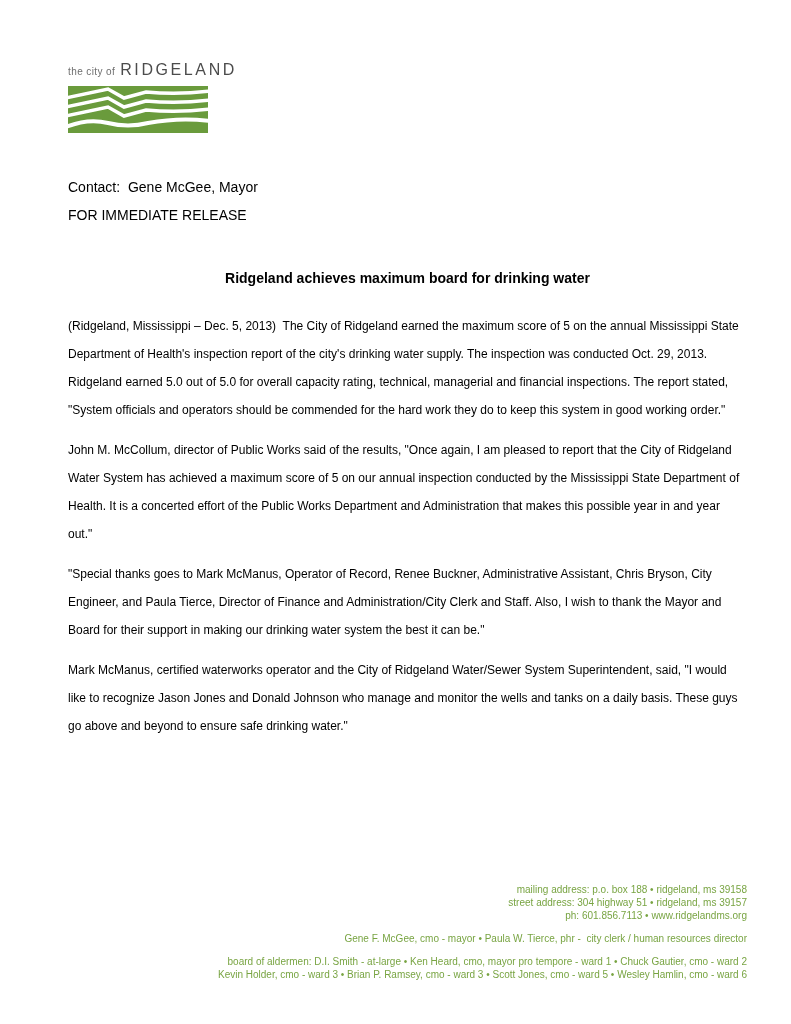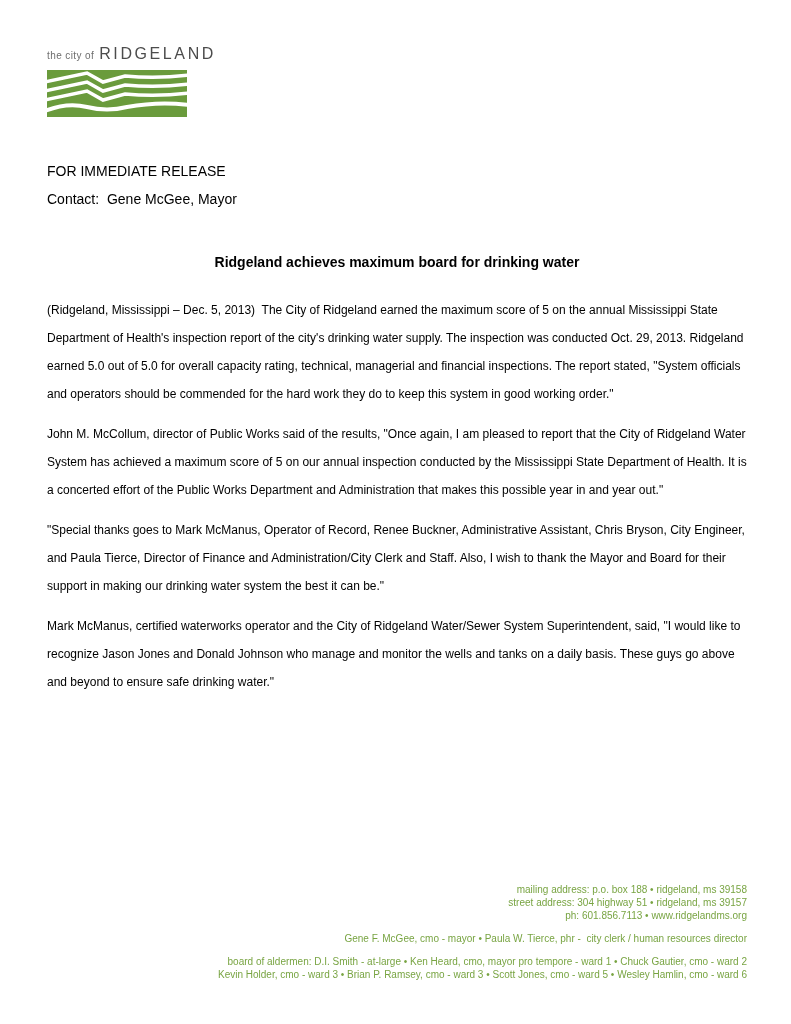"the city of" .content { margin-left: none -> 21px; padding: 45px 44px 0 47px -> 61px 44px 0 47px }
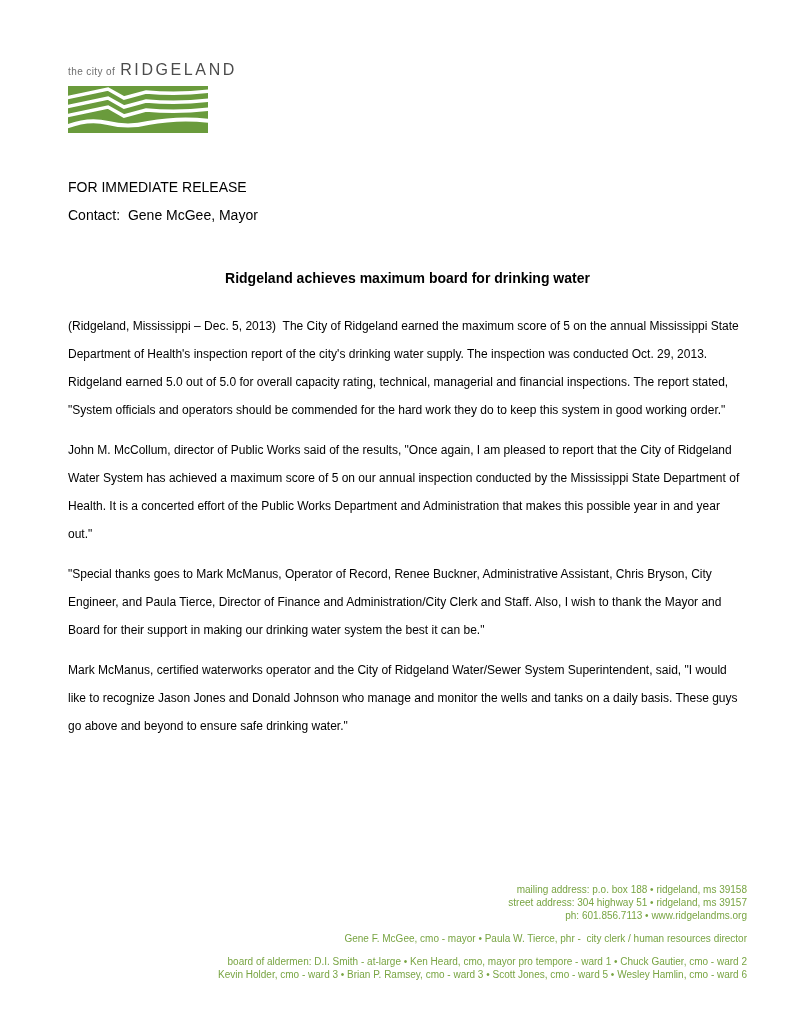"FOR IMMEDIATE RELEASE" div { order: before "Contact: Gene McGee, Mayor" -> after "Contact: Gene McGee, Mayor" }
